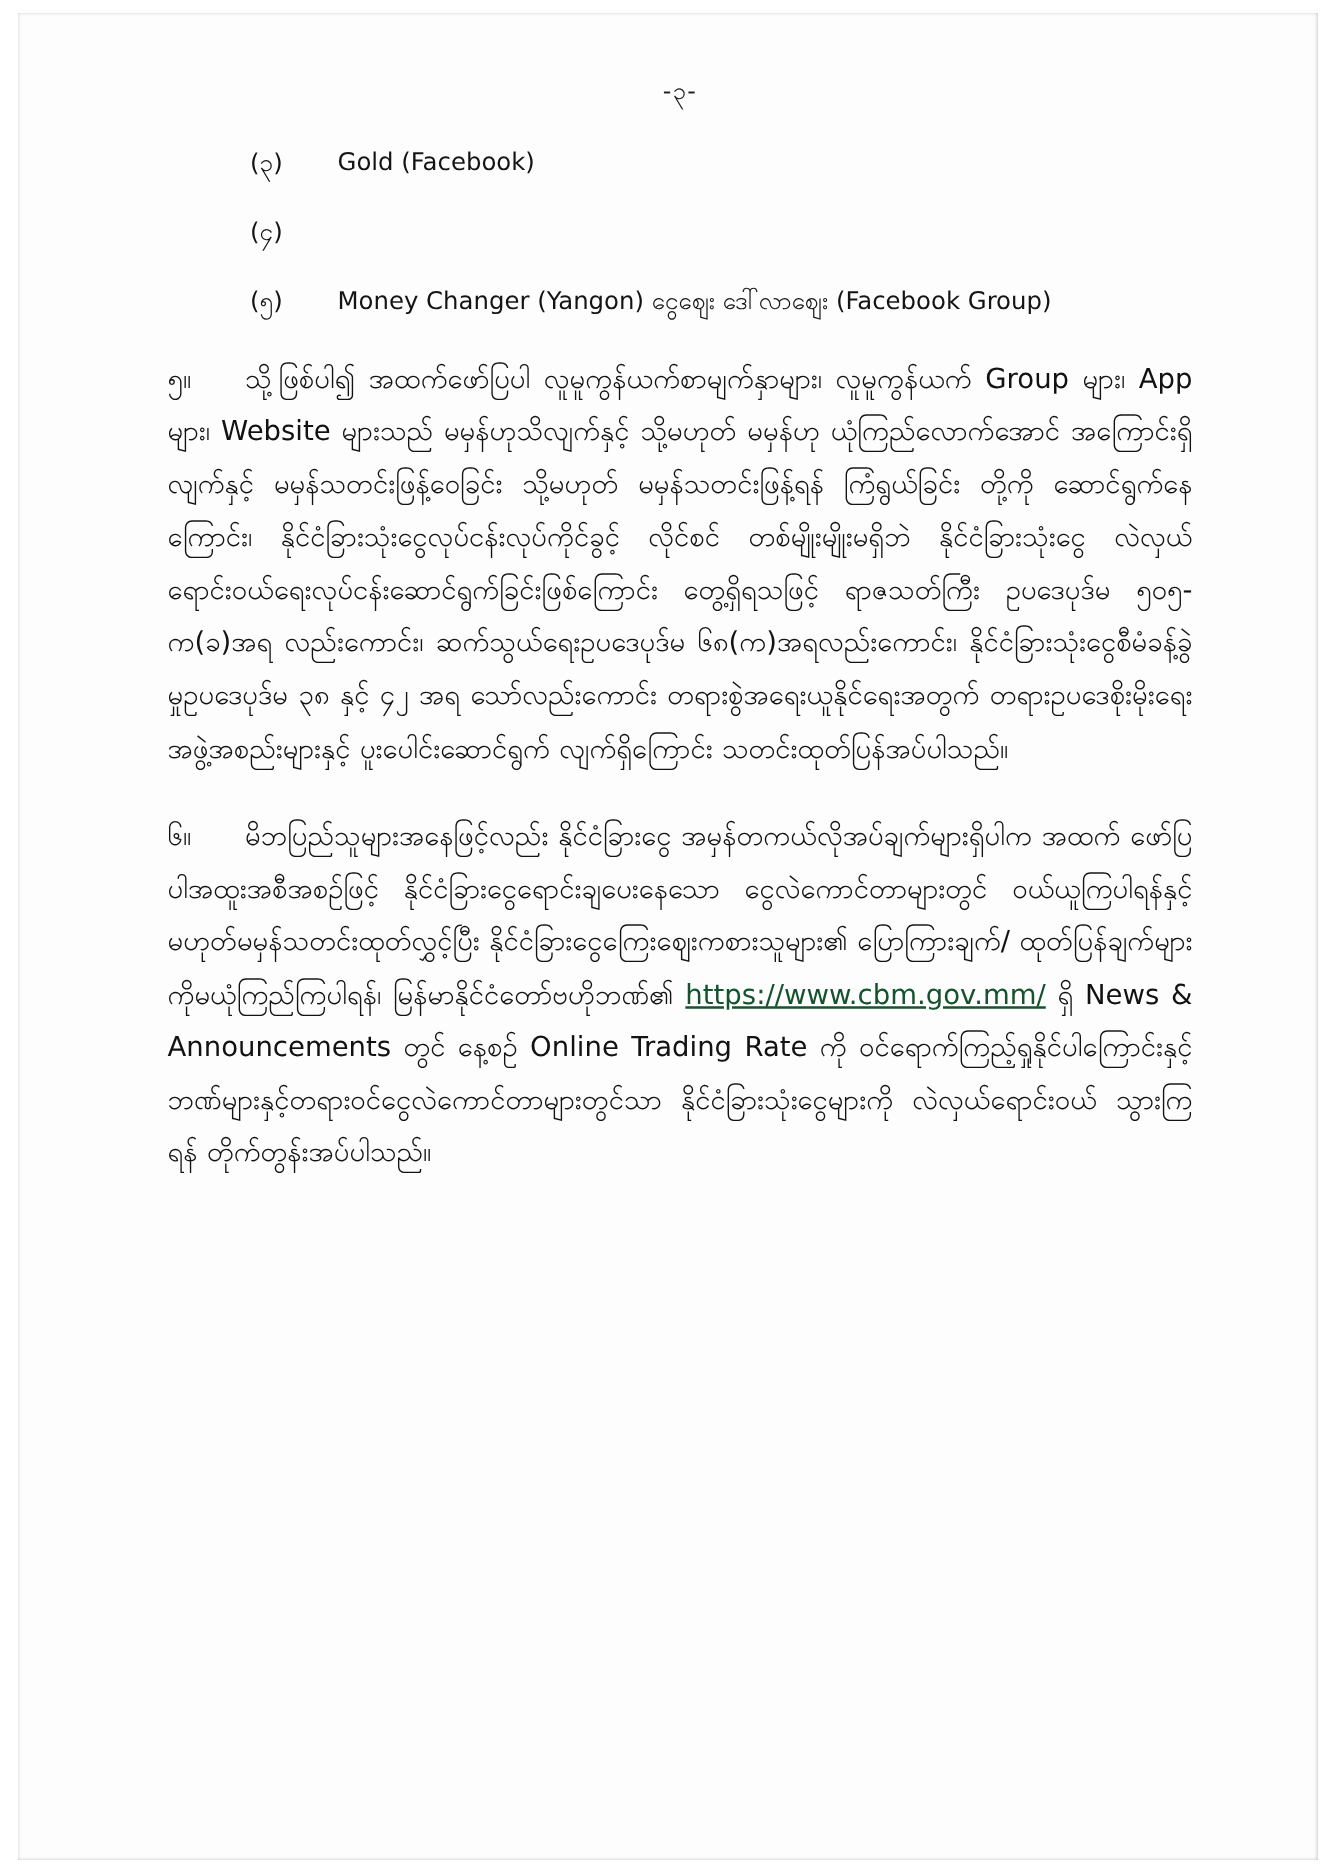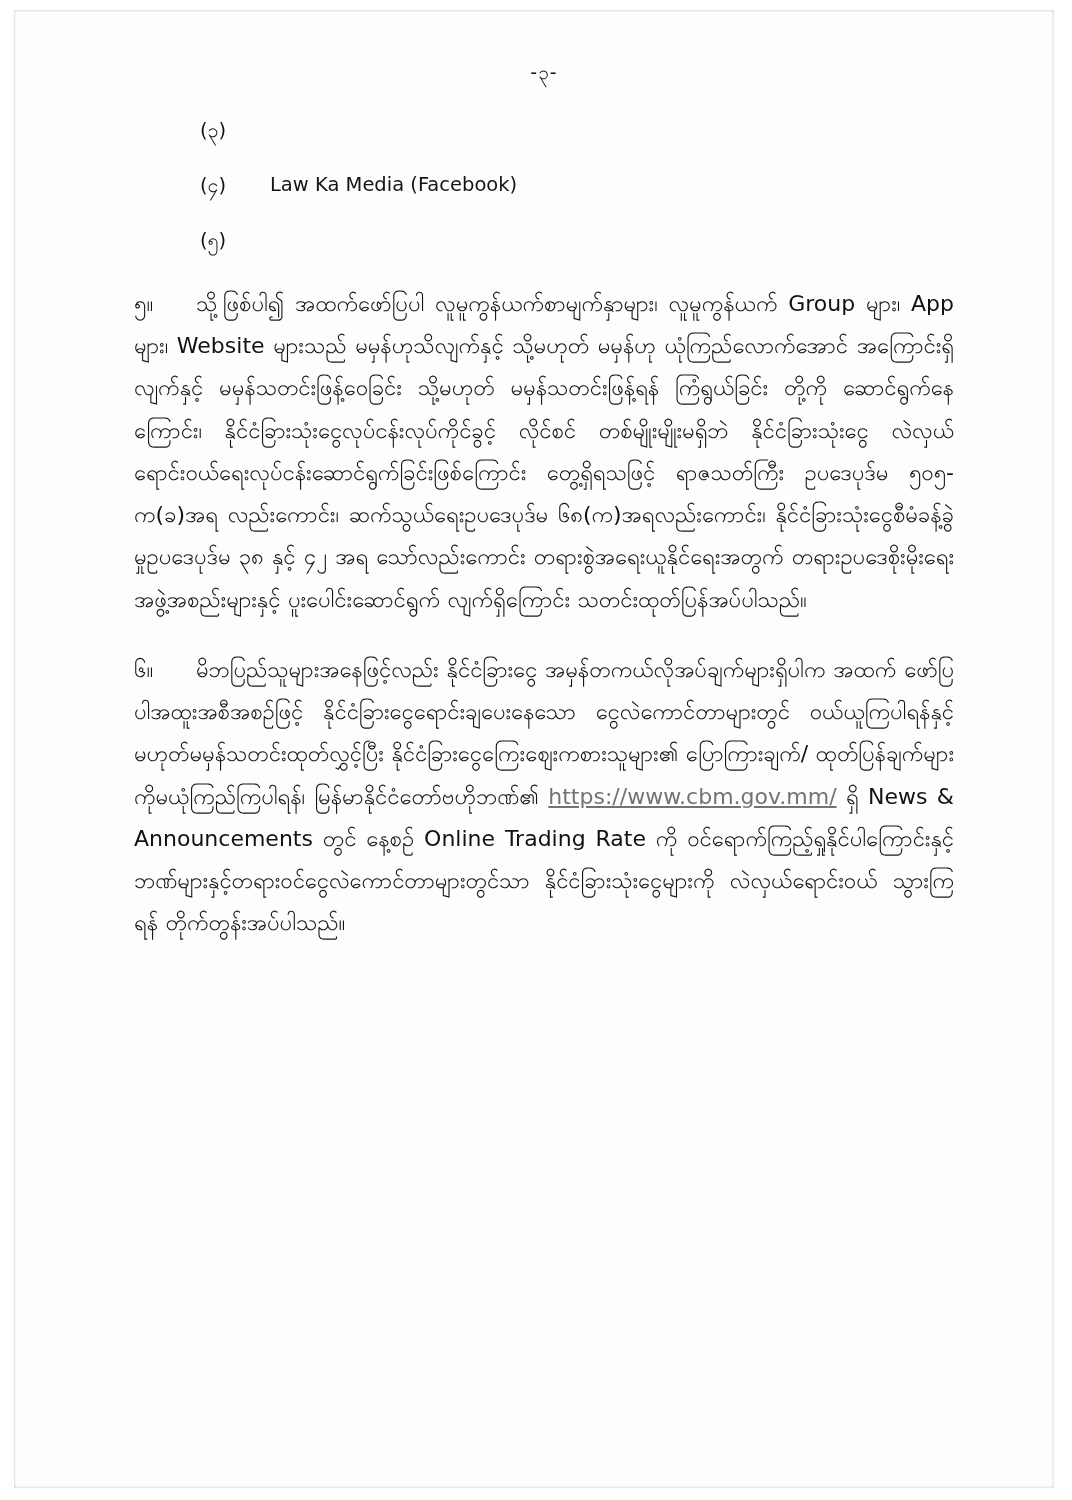"Gold (Facebook)" span.list-text { html: none -> <span>Gold (Facebook)</span> }
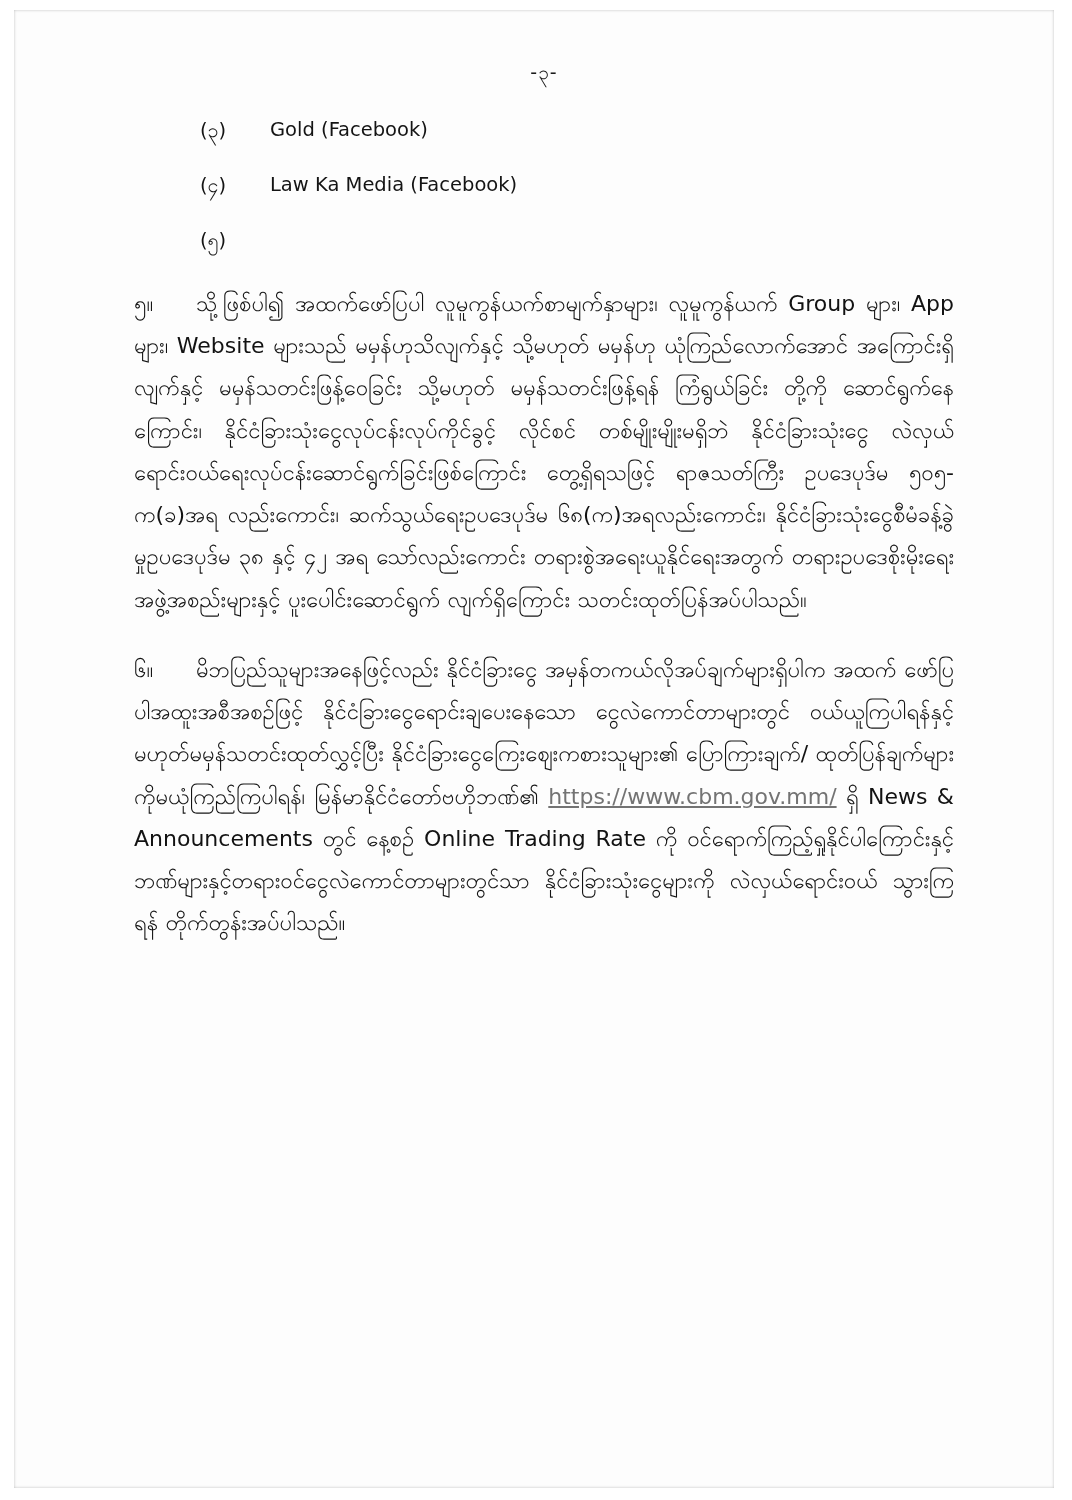"Law Ka Media (Facebook)" span.list-text { html: <span>Law Ka Media (Facebook)</span> -> none }
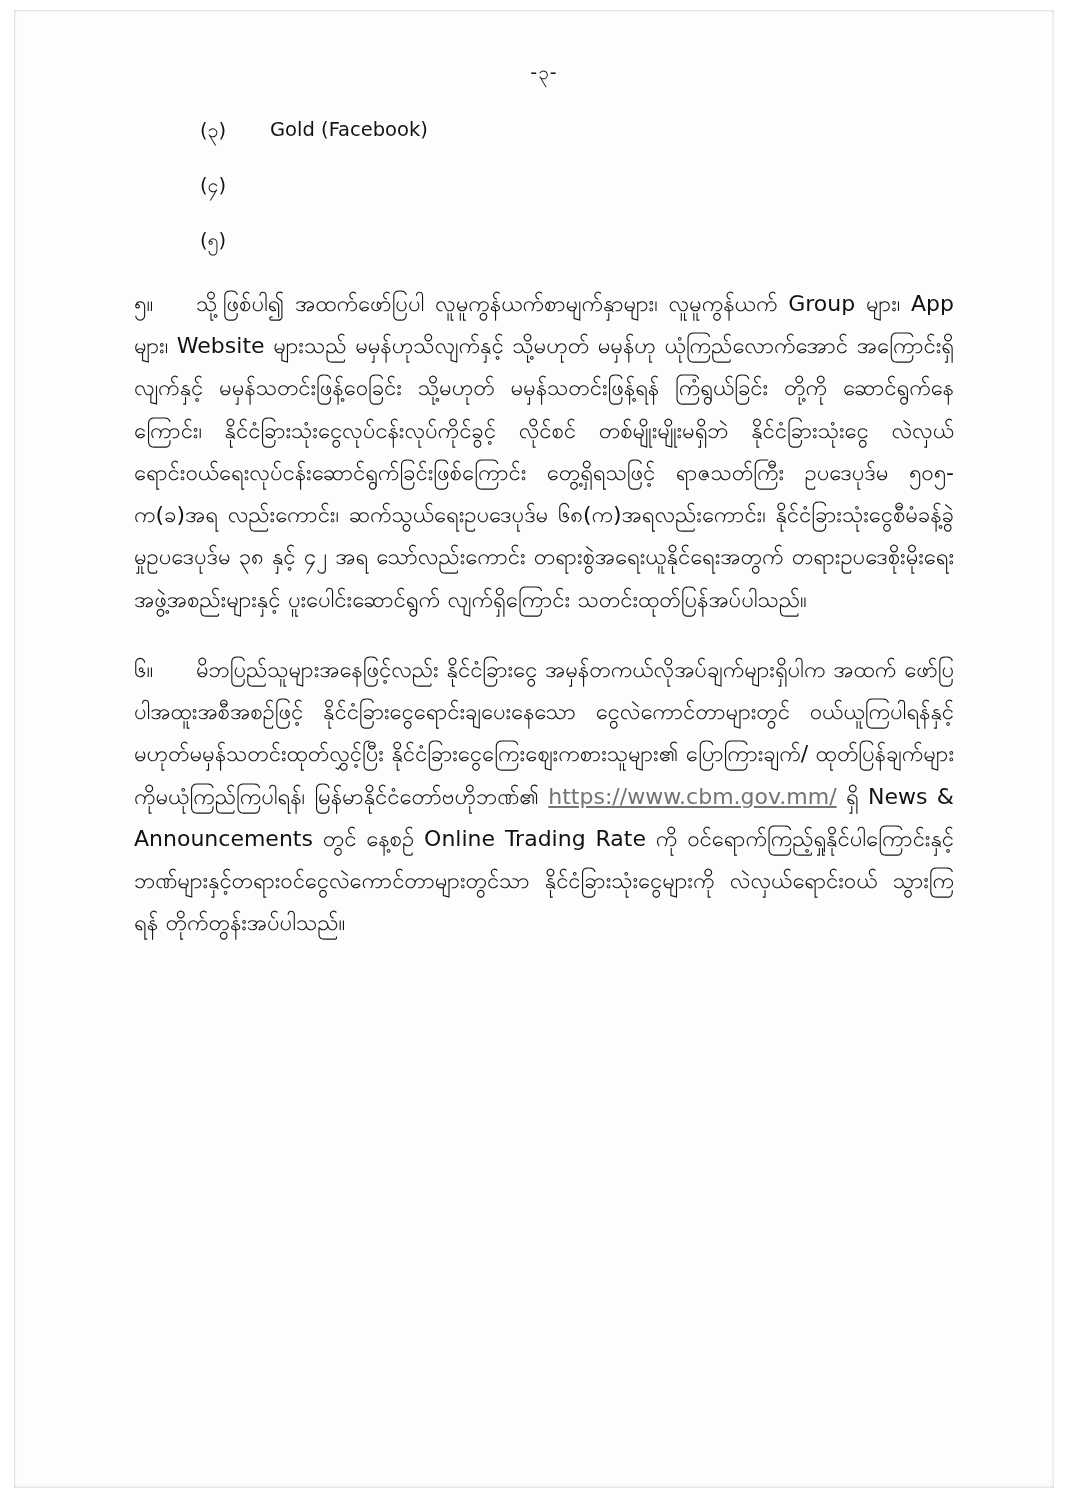"Money Changer (Yangon) ငွေဈေး ဒေါ်လာဈေး" span.list-text { html: none -> <span>Money Changer (Yangon) ငွေဈေး ဒေါ်လာဈေး (Facebook Group)</span> }
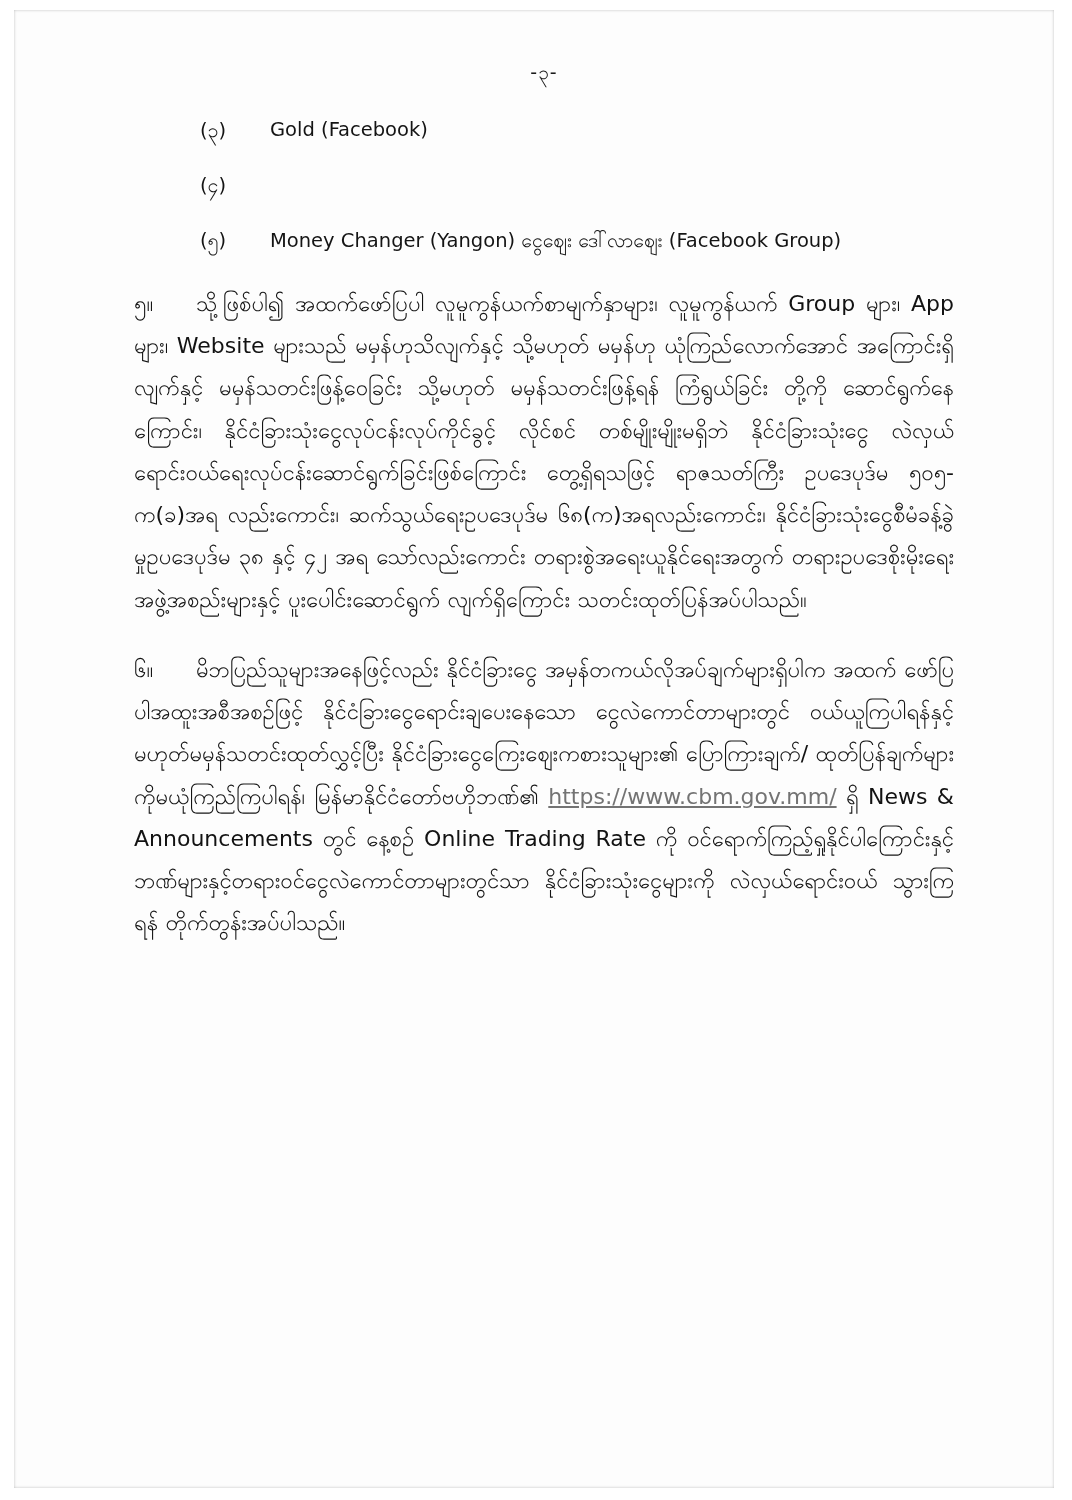"https://www.cbm.gov.mm/" .link { color: #737373 -> #14532d }
